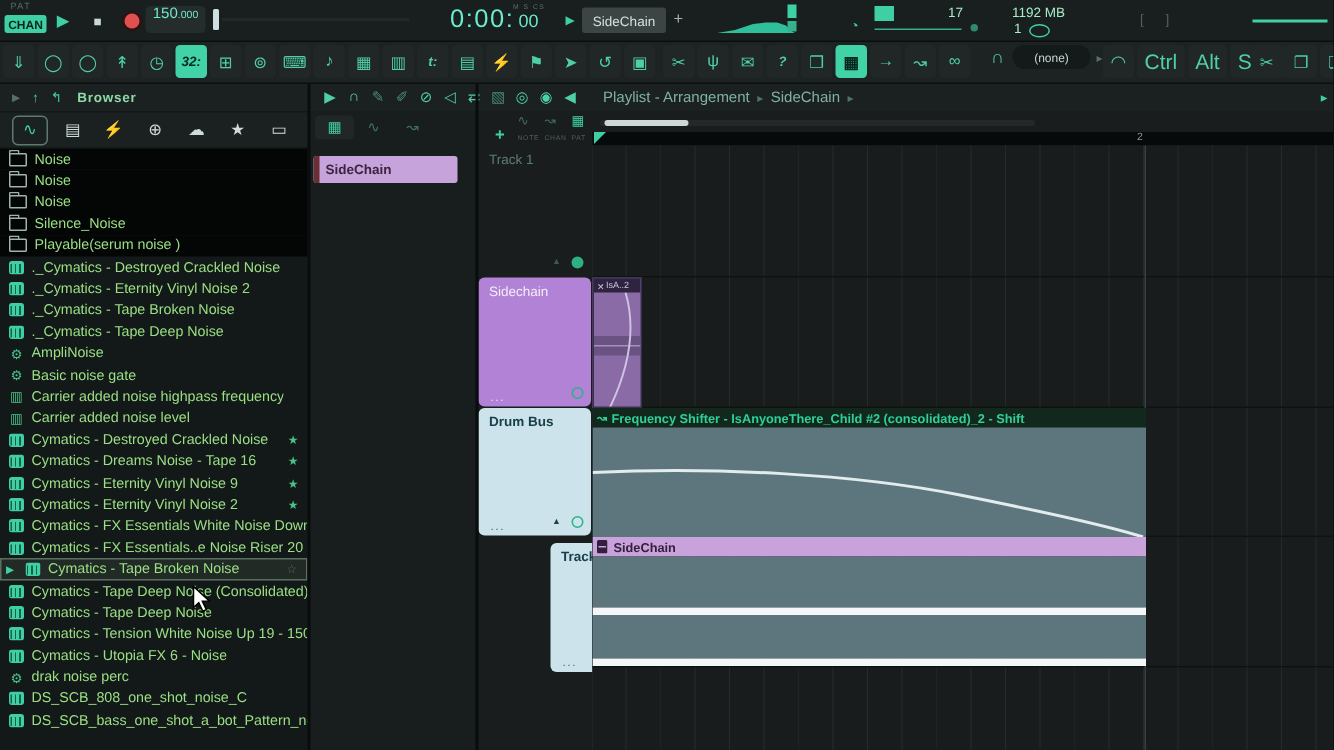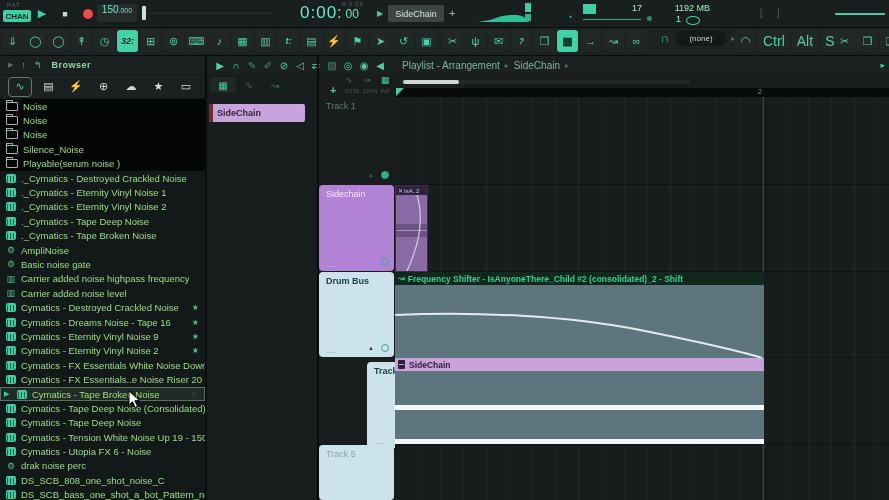"._Cymatics - Eternity Vinyl Noise 1" div.bitem { html: <div> <span></span> <span>._Cymatics - Eternity Vinyl Noise 1</span> </div> -> none }
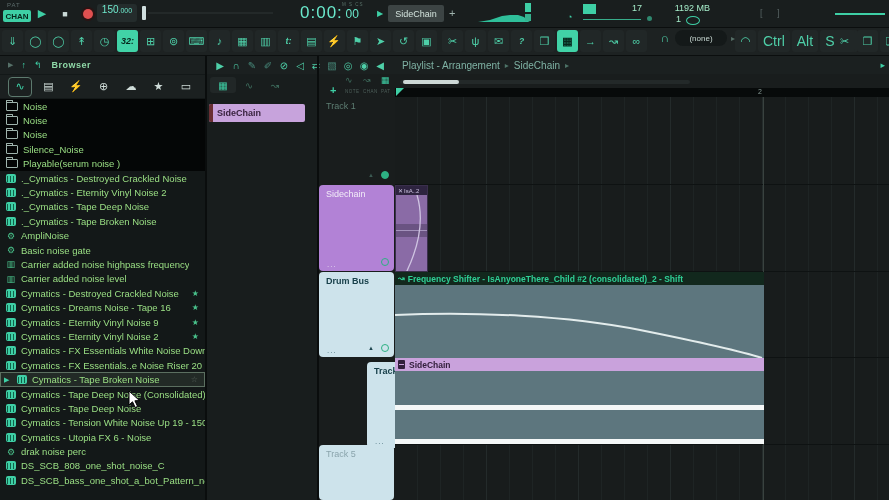"._Cymatics - Tape Deep Noise" div.bitem { order: before "._Cymatics - Tape Broken Noise" -> after "._Cymatics - Tape Broken Noise" }
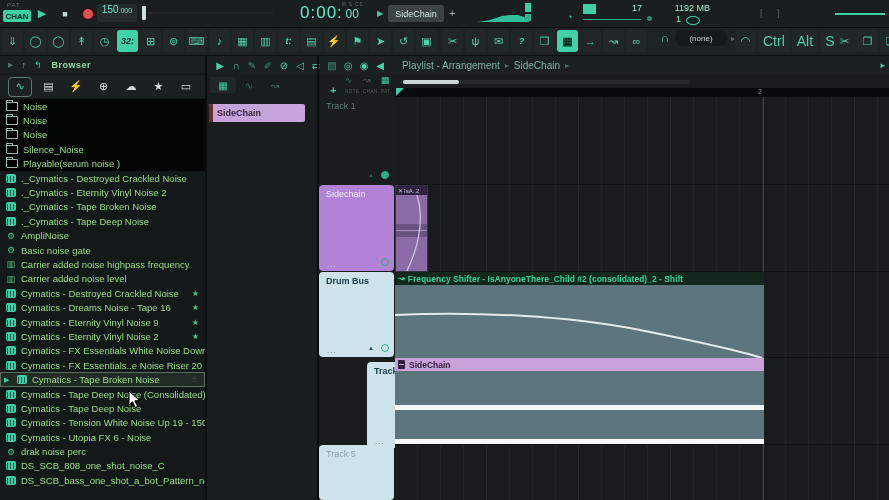"Track 5" div.thead { html: <div> <div>Track 5</div> </div> -> none }
